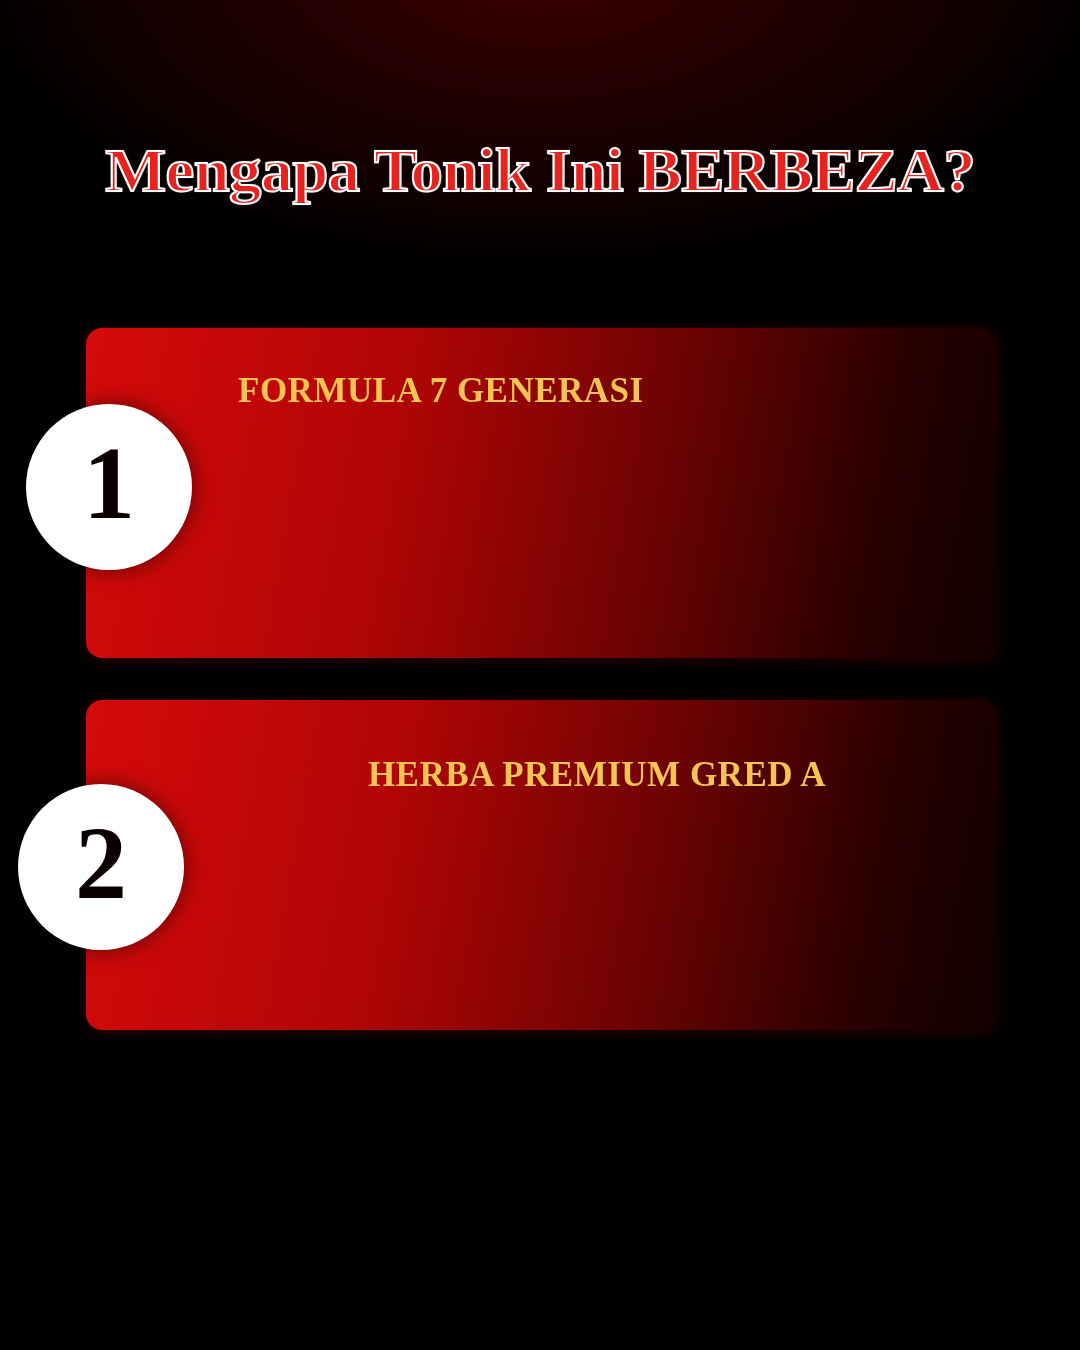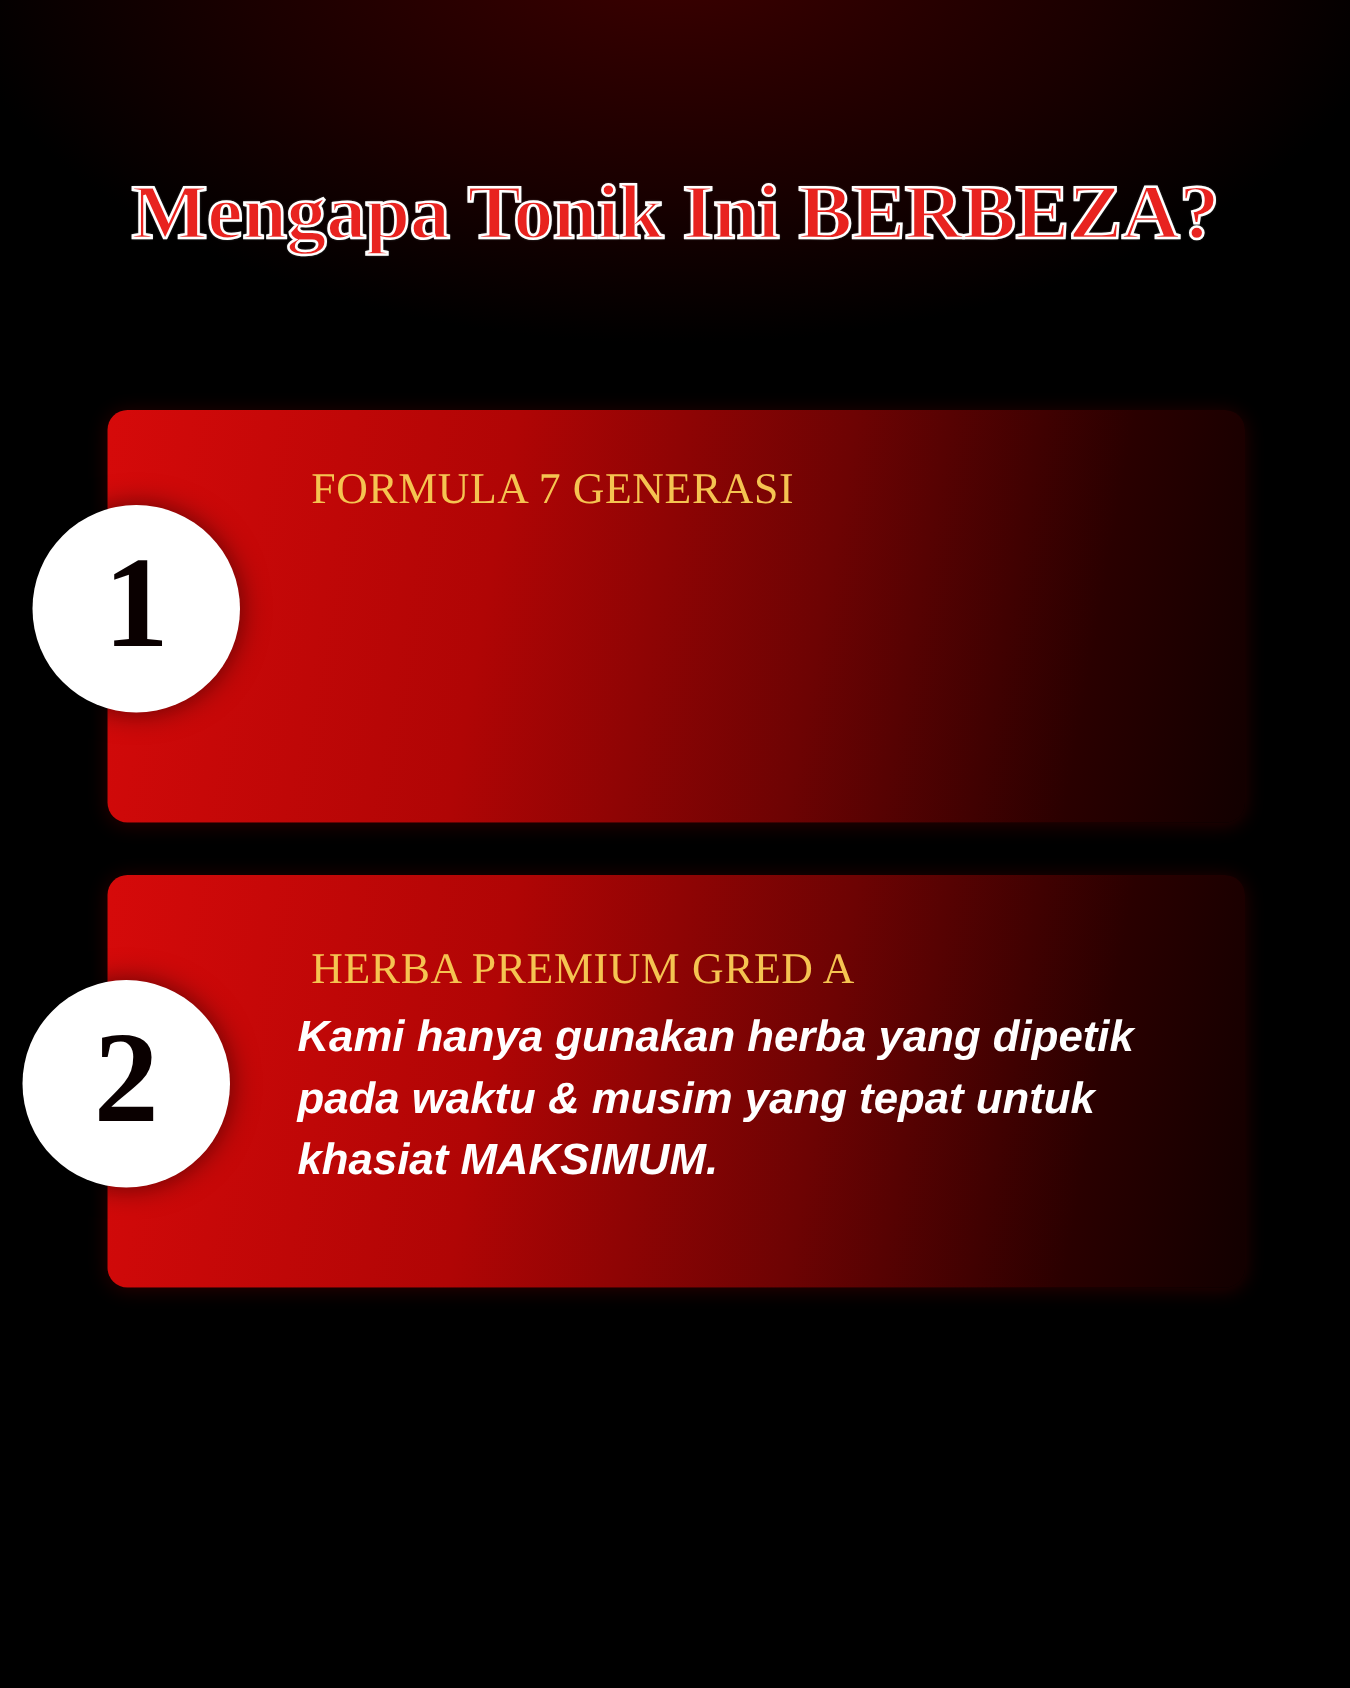"FORMULA 7 GENERASI" .card-title { font-weight: normal -> bold; margin: 0 0 10px 11px -> 0 0 10px 0 }
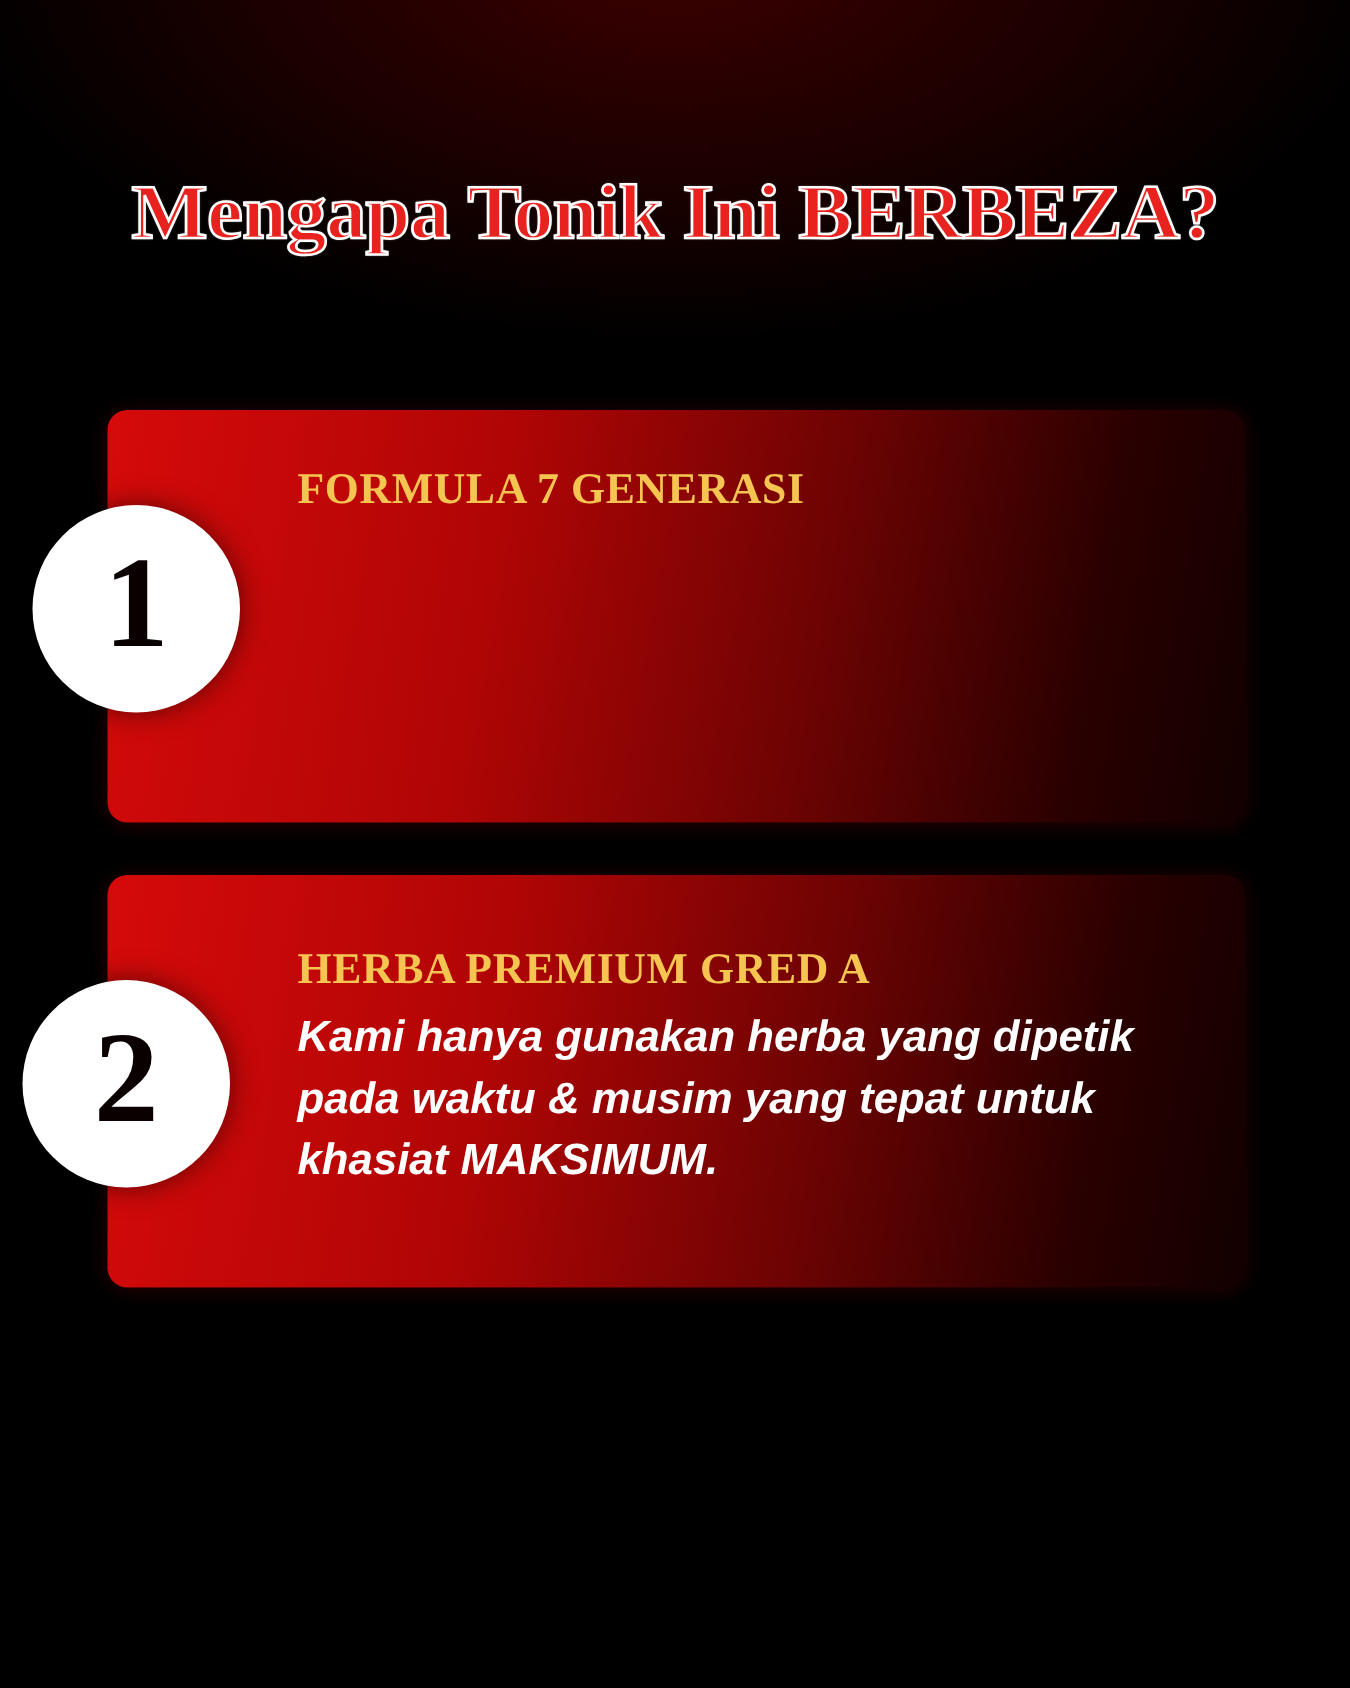"HERBA PREMIUM GRED A" .card--two .card-inner { text-align: none -> center }
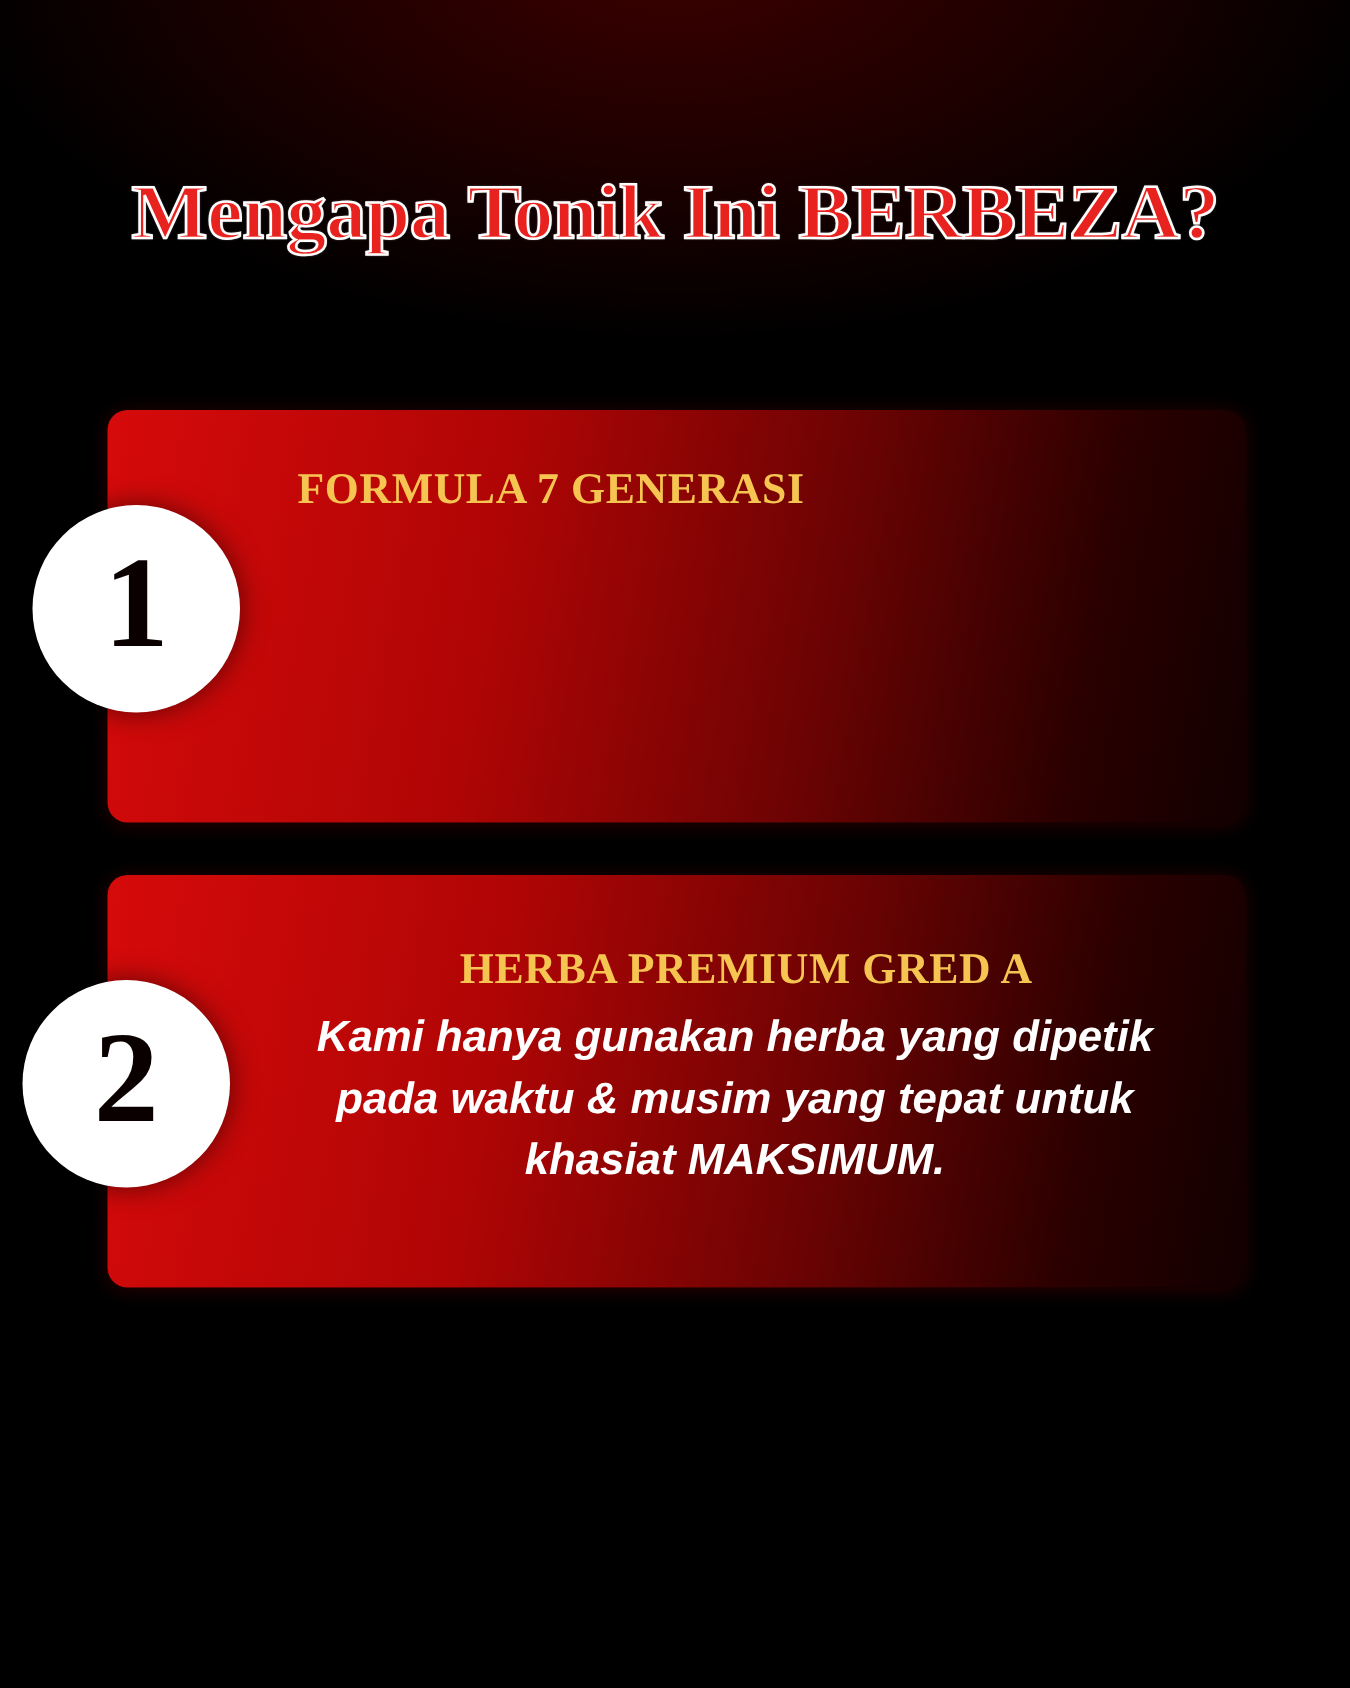"Kami hanya gunakan herba yang" div.card-body { html: <div>Kami hanya gunakan herba yang dipetik pada waktu &amp; musim yang tepat untuk khasiat MAKSIMUM.</div> -> none }
